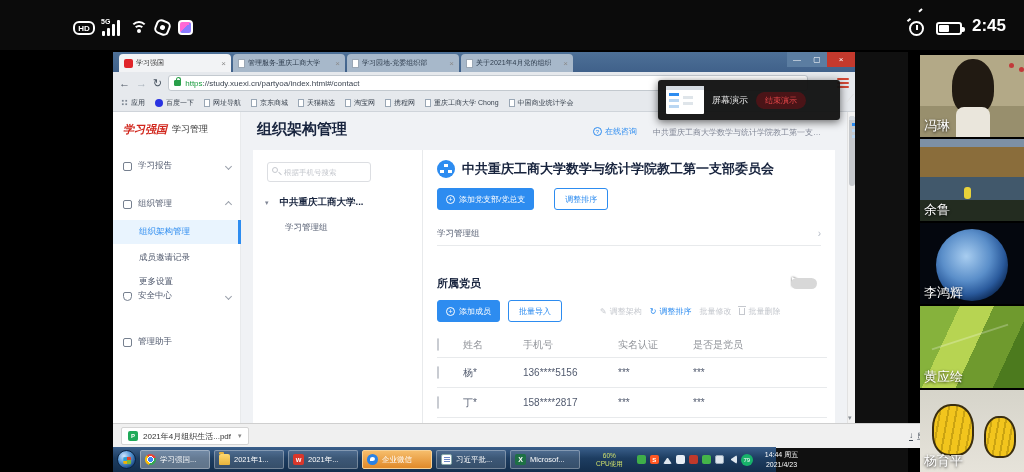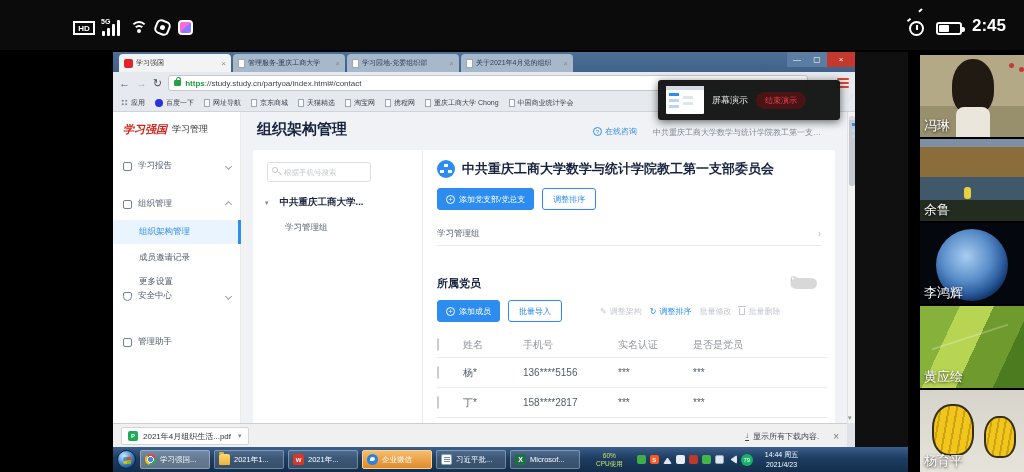"HD" .hd-badge { border-radius: 0 -> 6px }
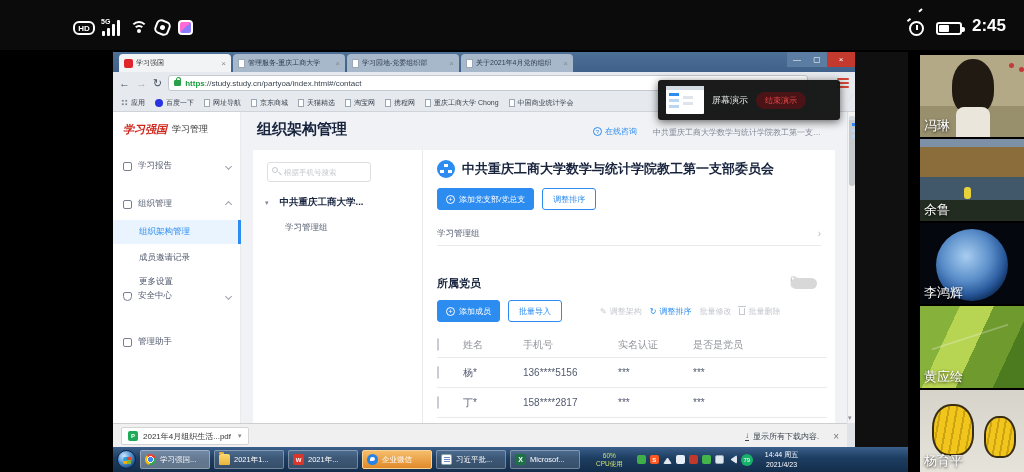"https" .scheme { font-weight: bold -> normal }
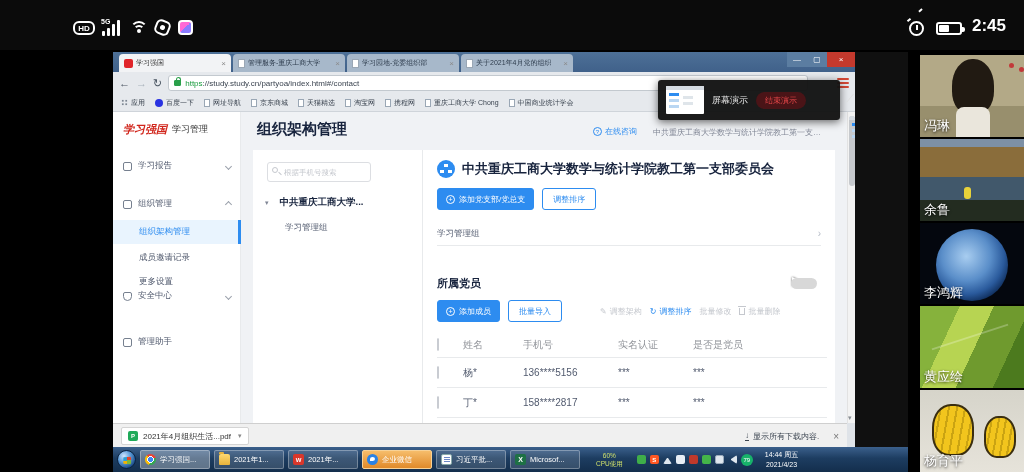"://study.study.cn/partyoa/index.html#/co" span.urlrest { text: ://study.study.cn/partyoa/index.html -> ://study.xuexi.cn/partyoa/index.html }
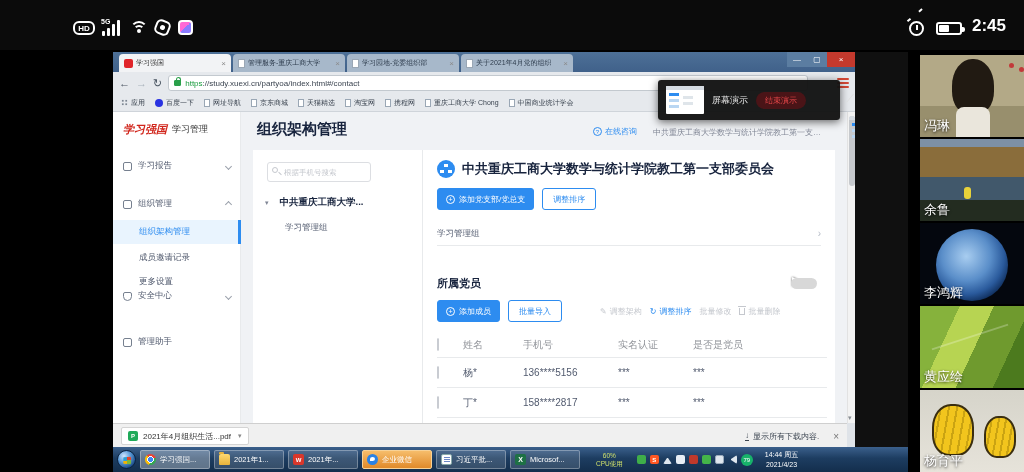"添加党支部/党总支" .btnrow1 { gap: 8px -> 20px }
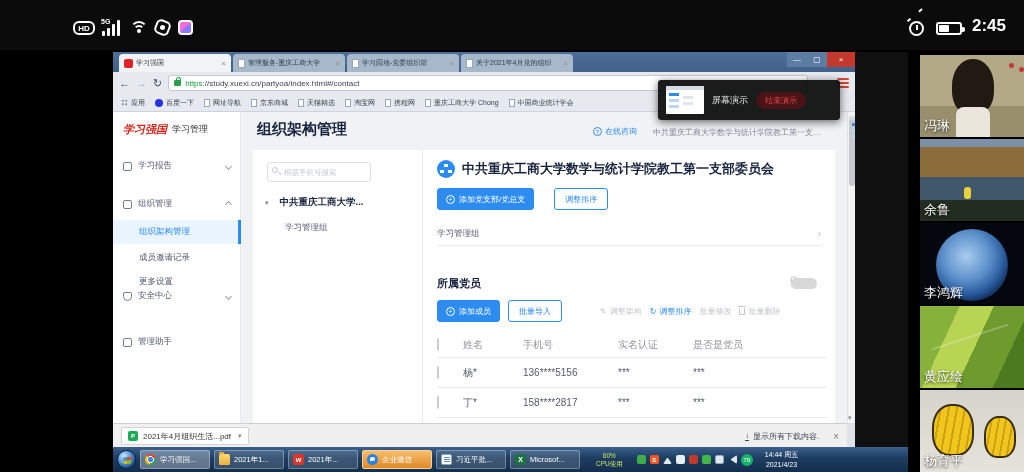"2021年4月组织生活...pdf" .shelf { width: 734px -> 898px }
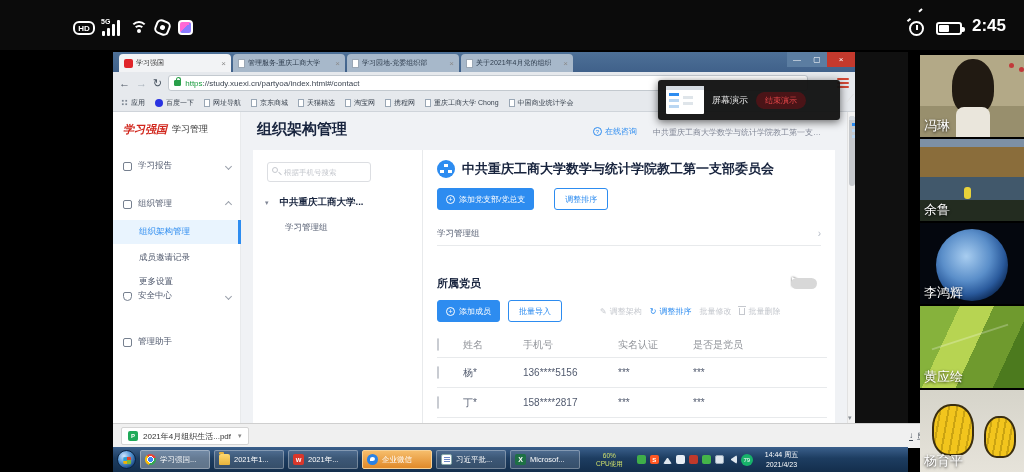"学习强国..." .taskbar { width: 795px -> 663px }
